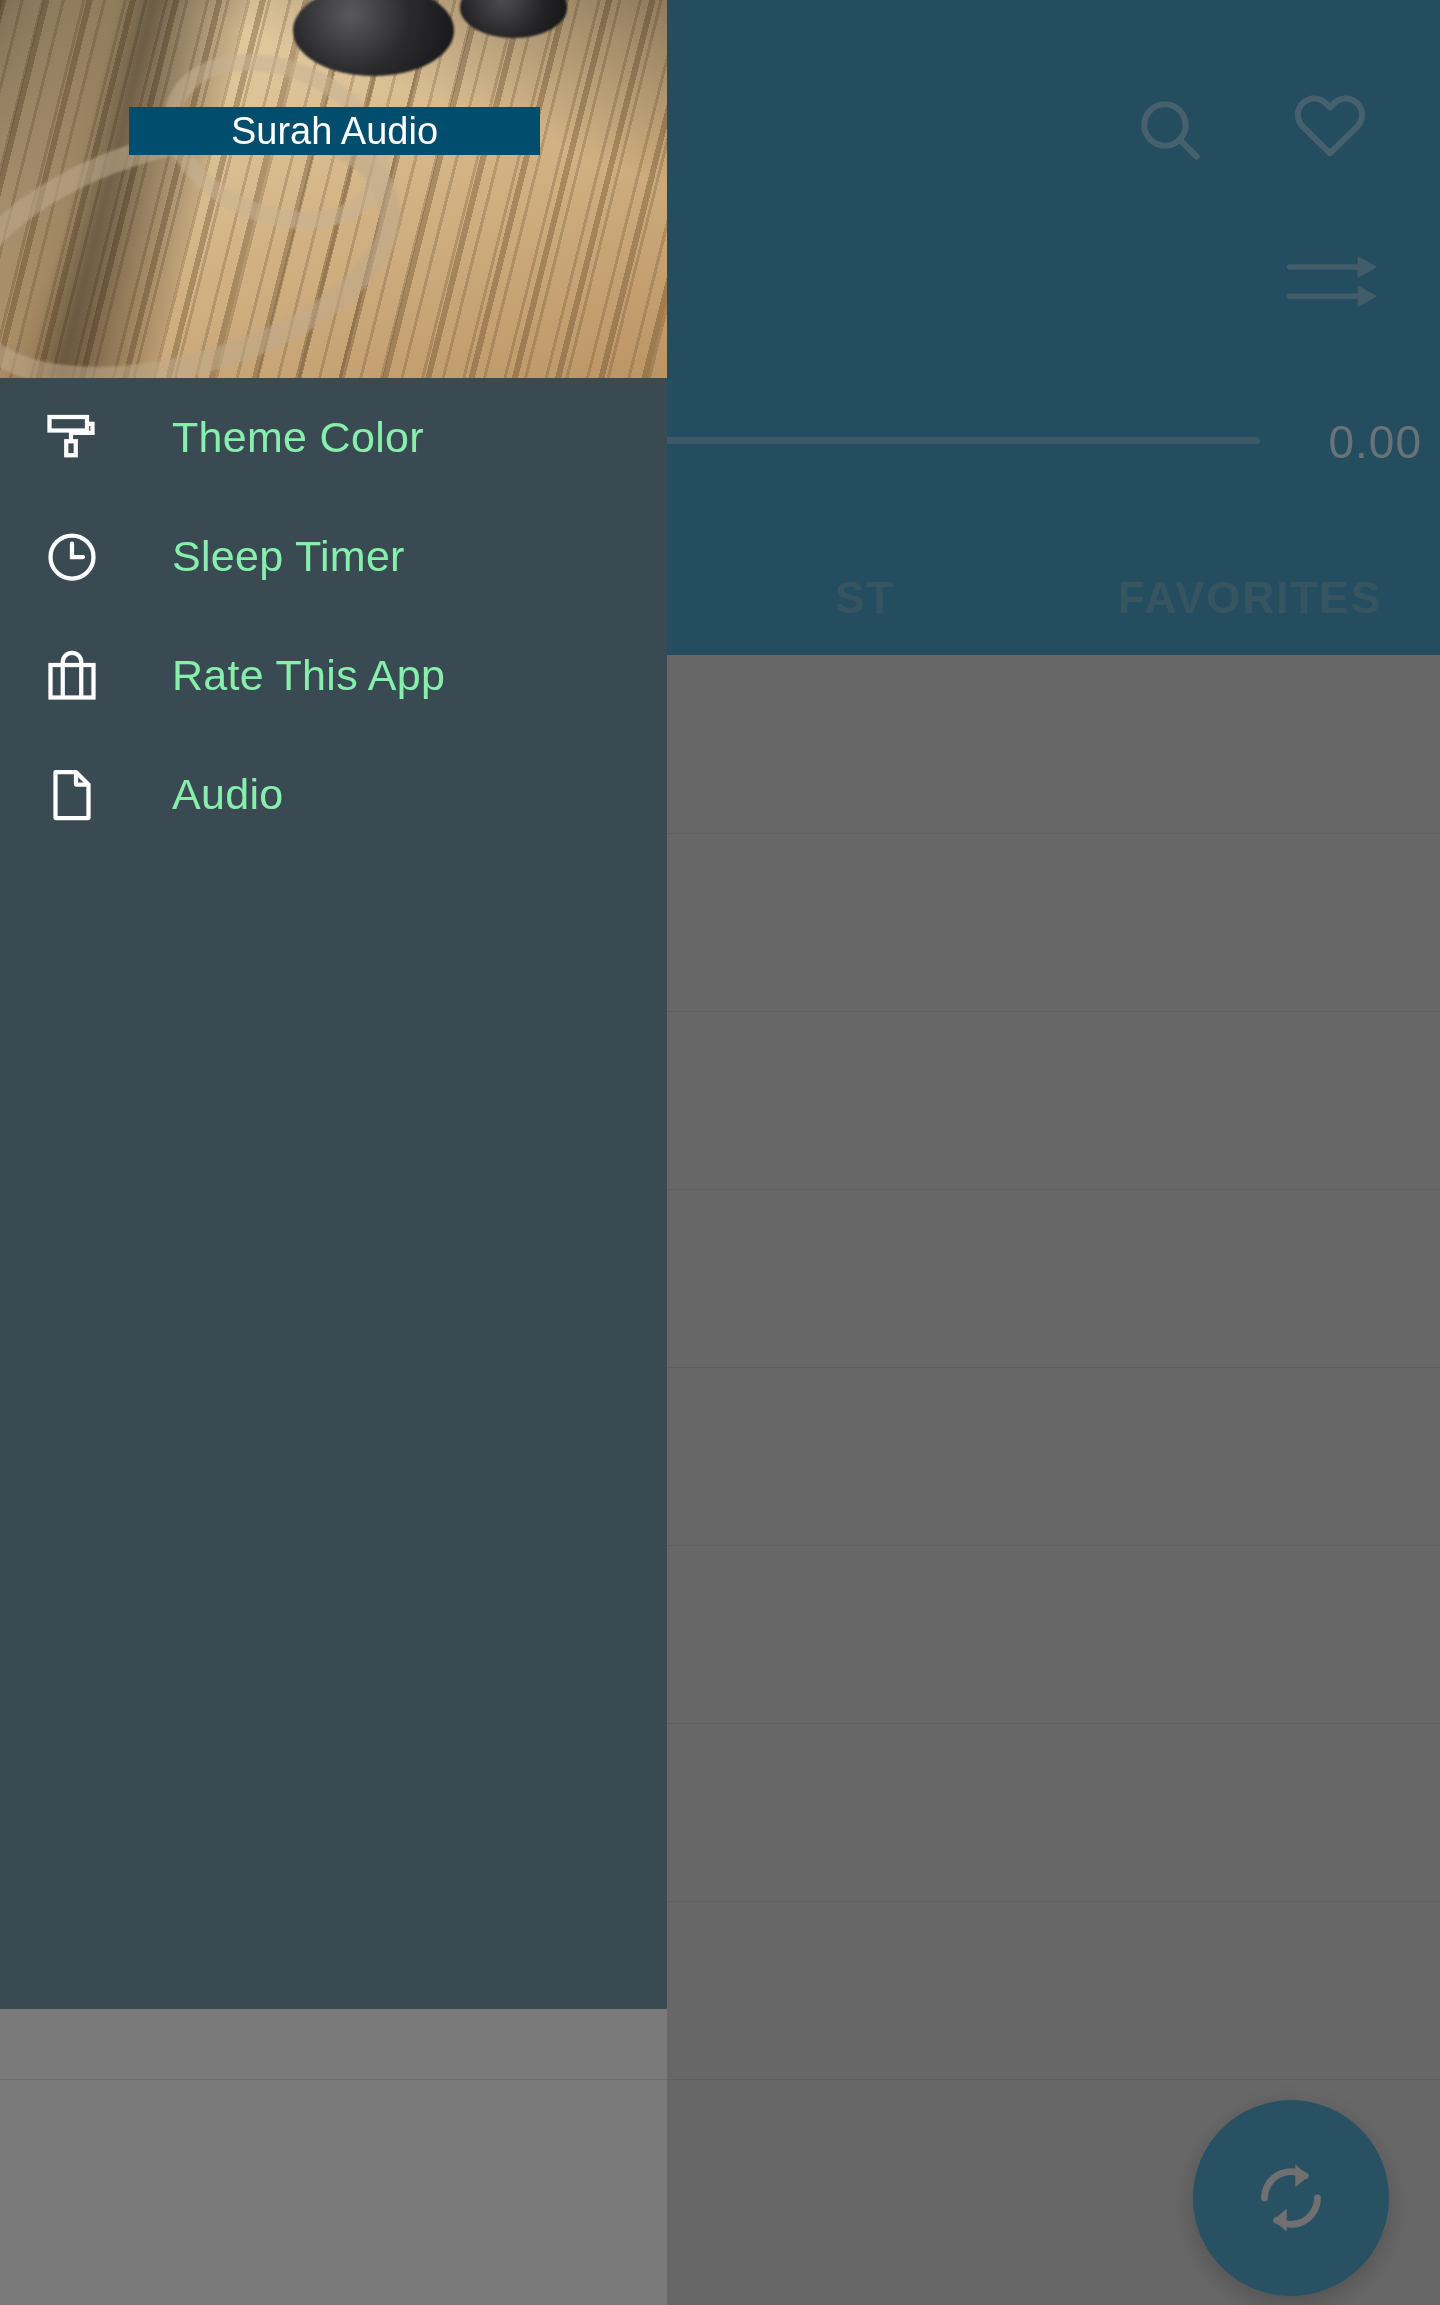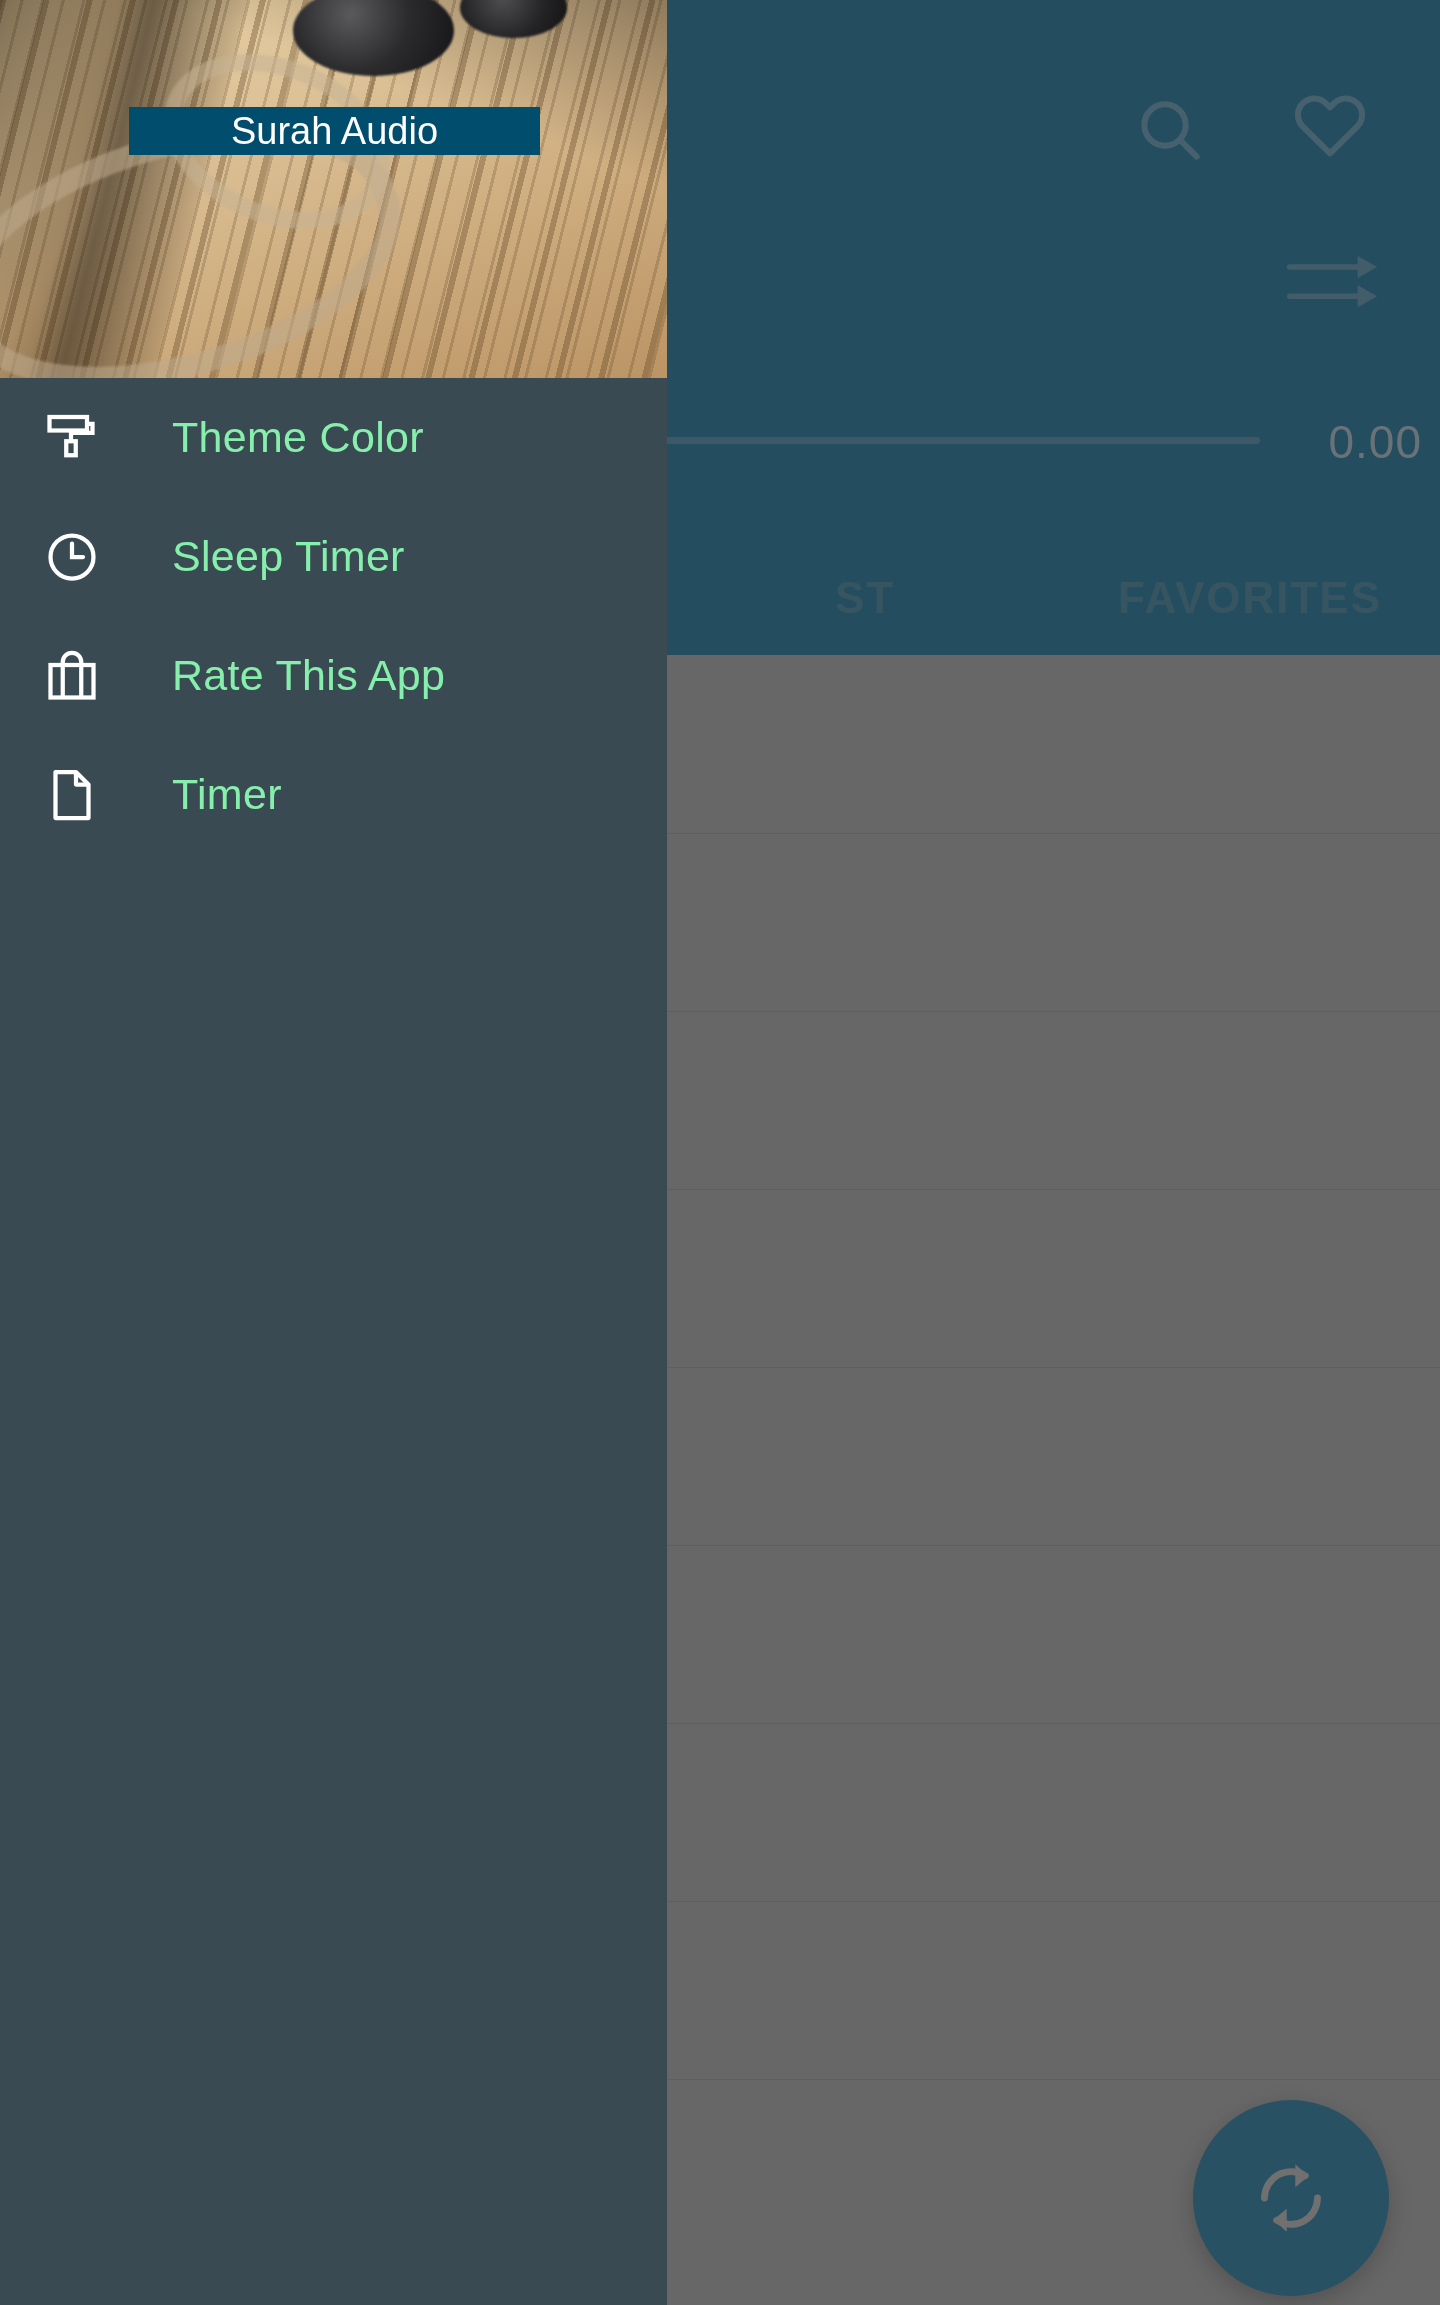"Surah Audio" .drawer { height: 2305px -> 2009px }
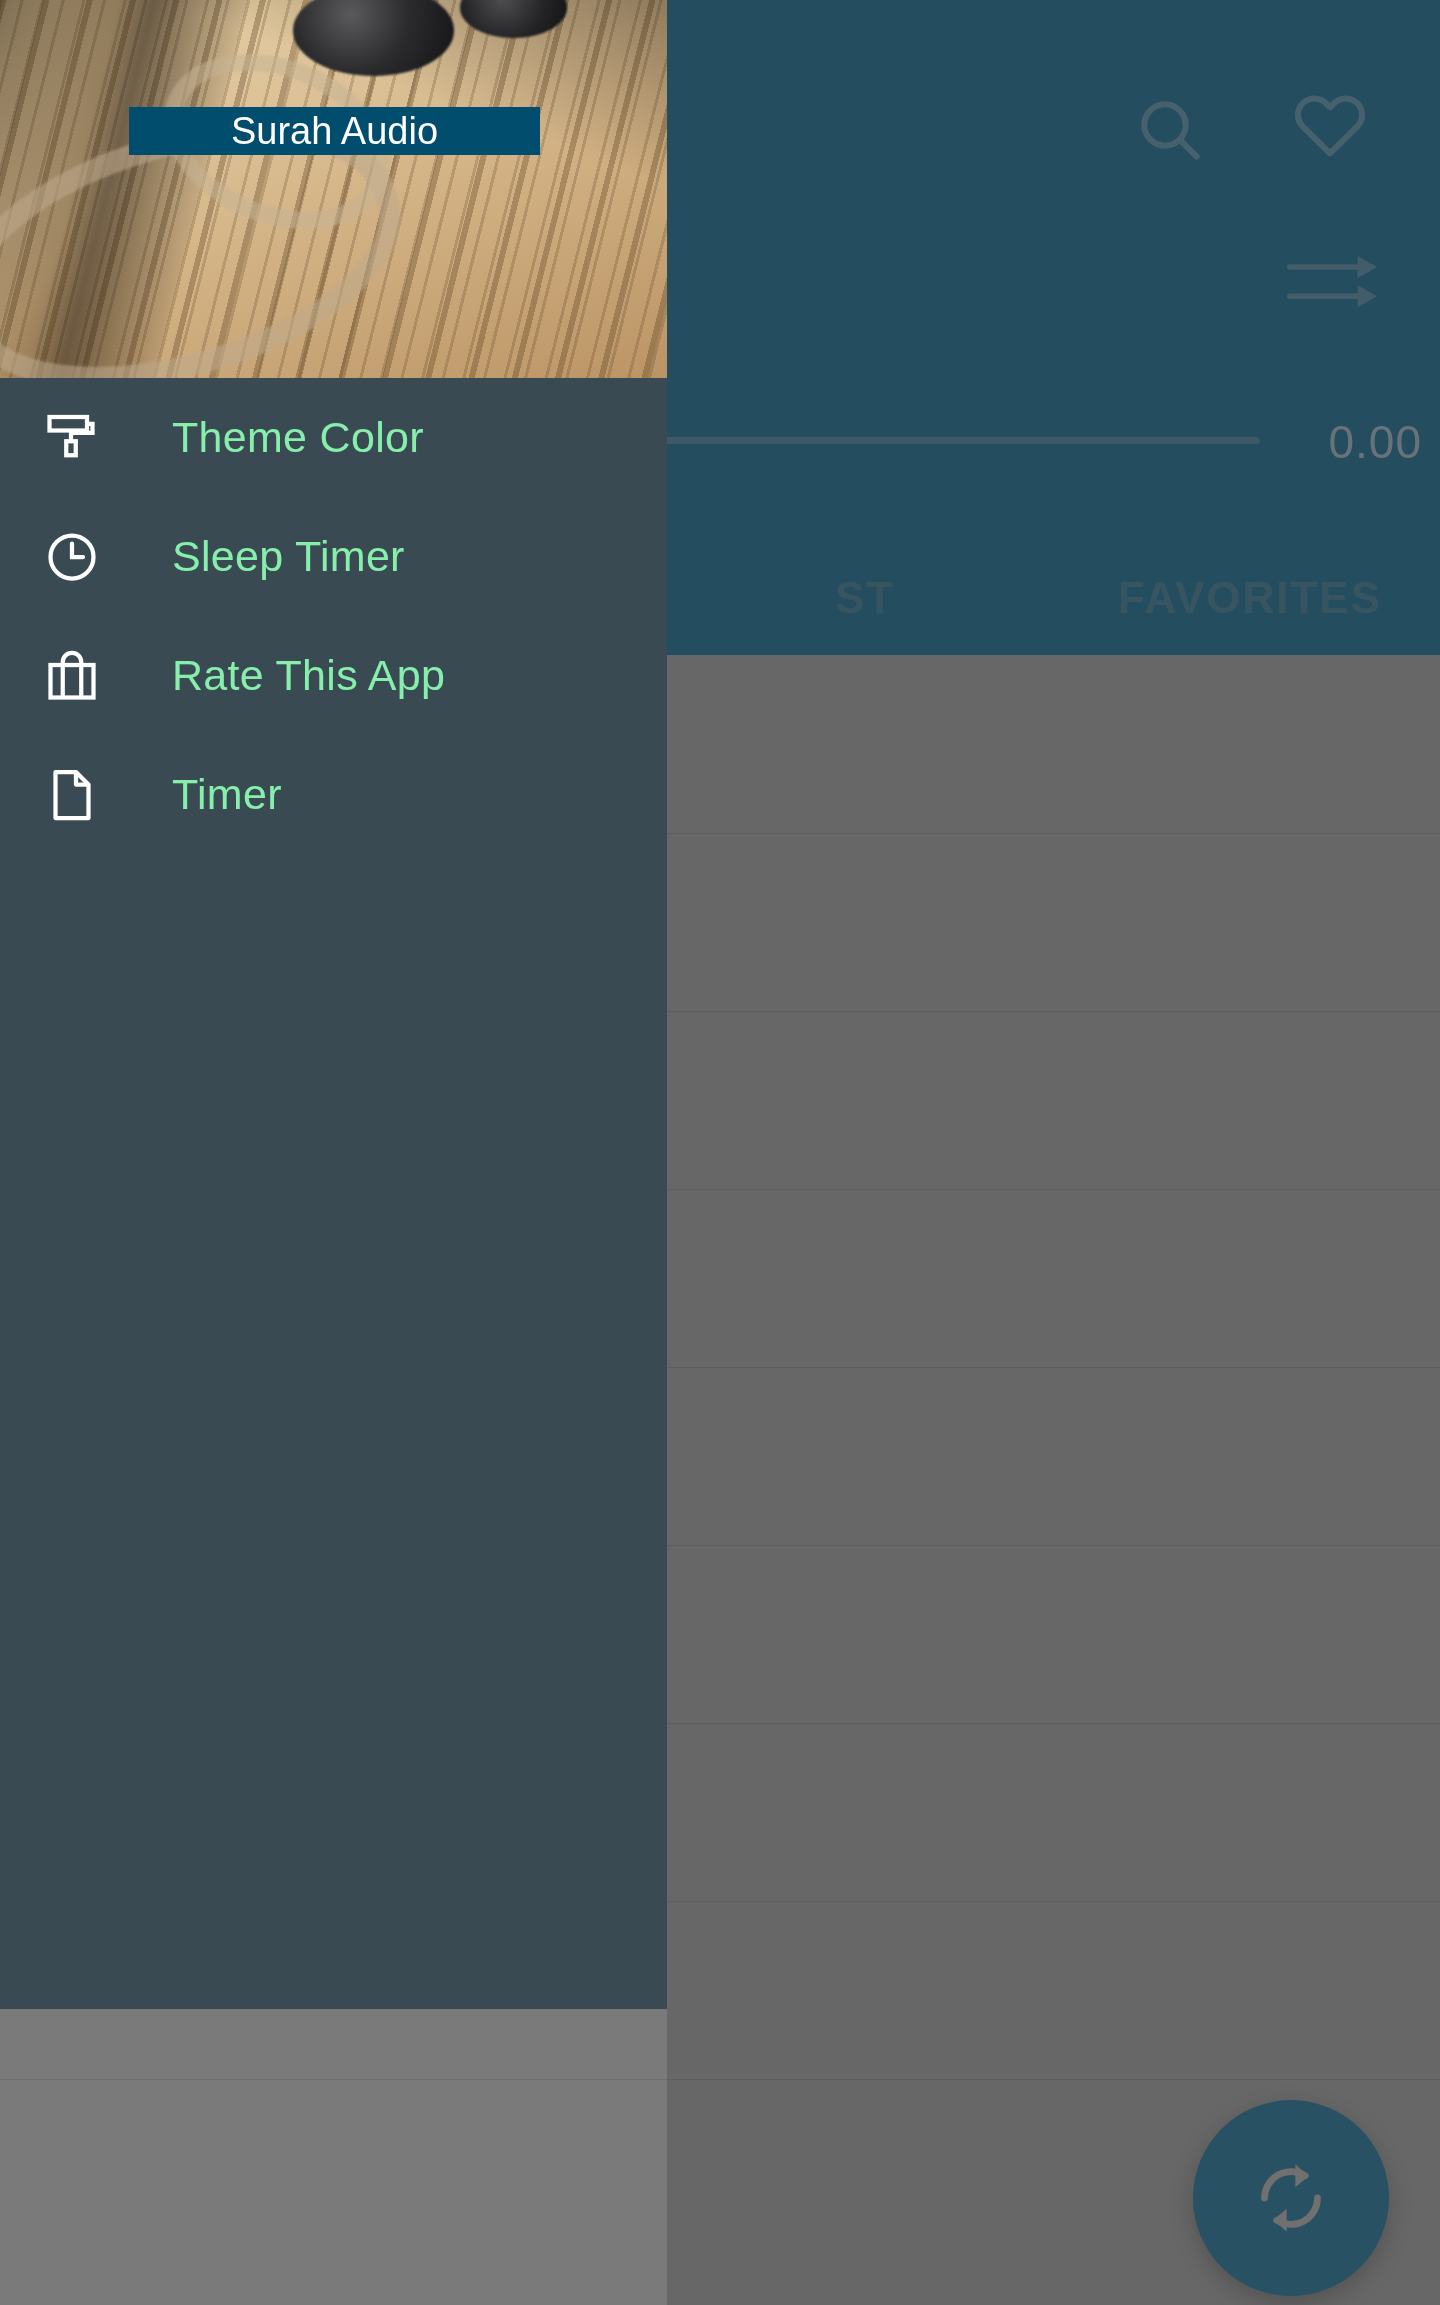"Timer" span.menu-label { text: Timer -> Audio }
